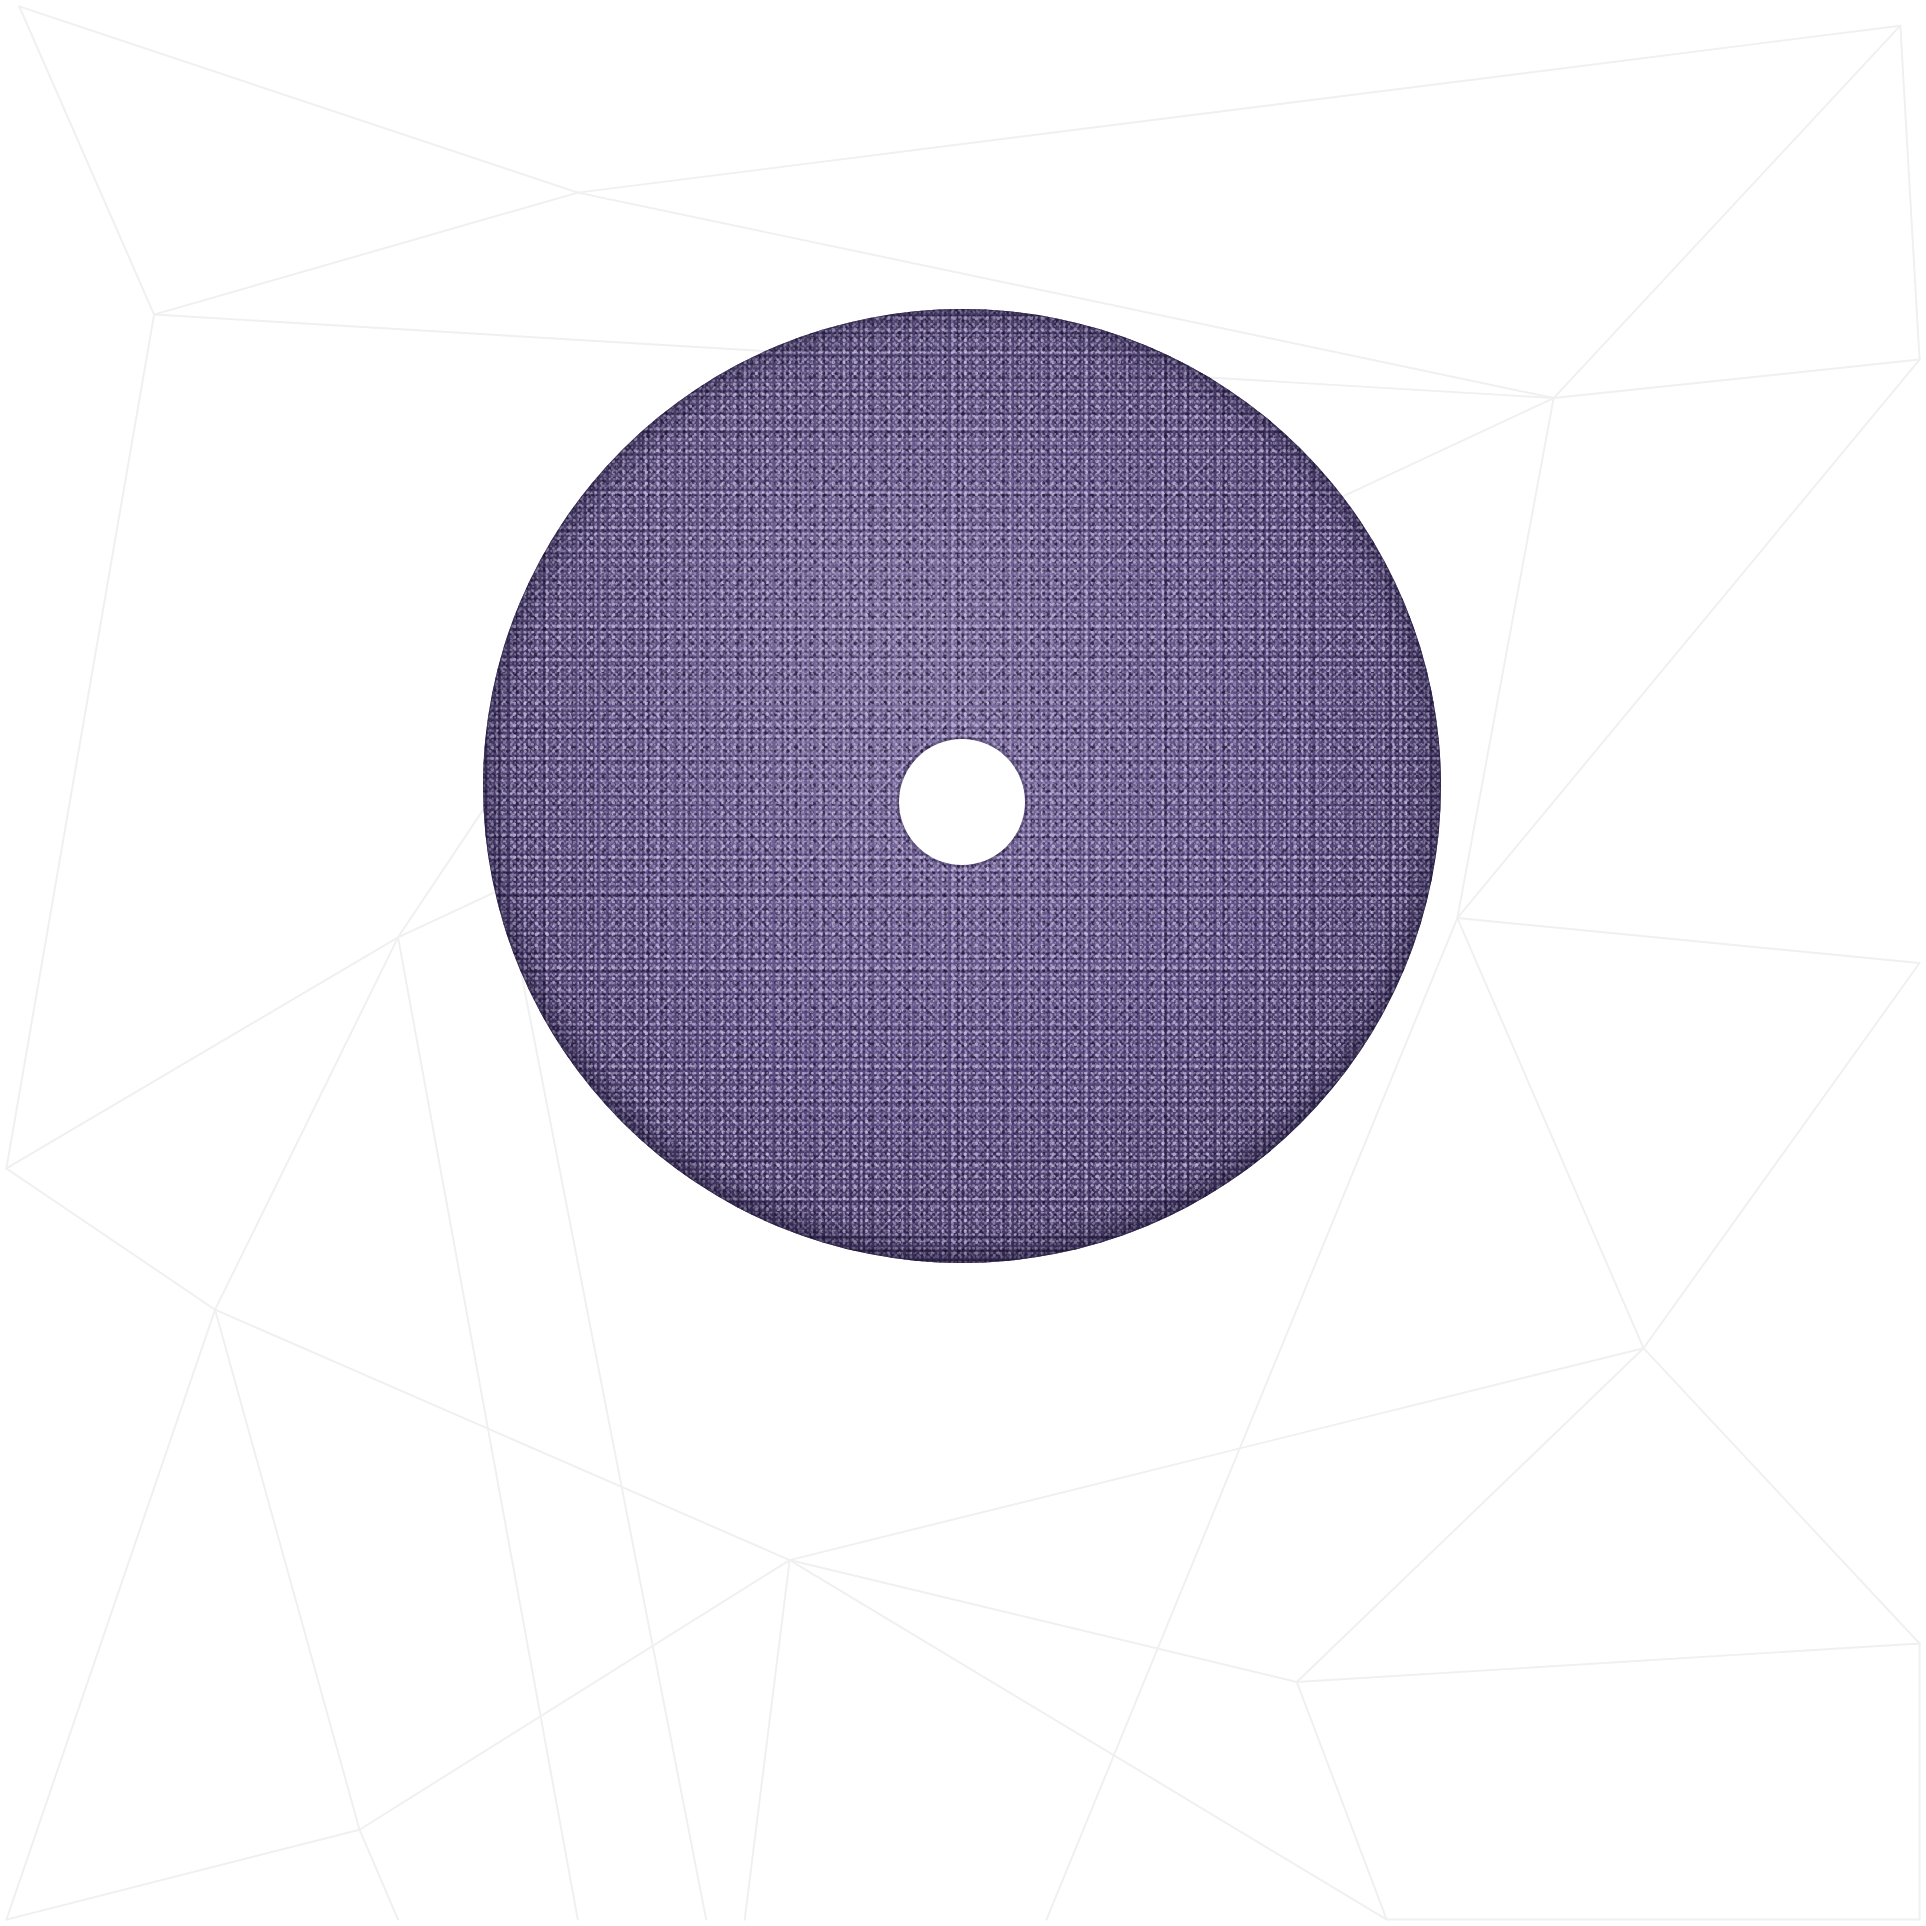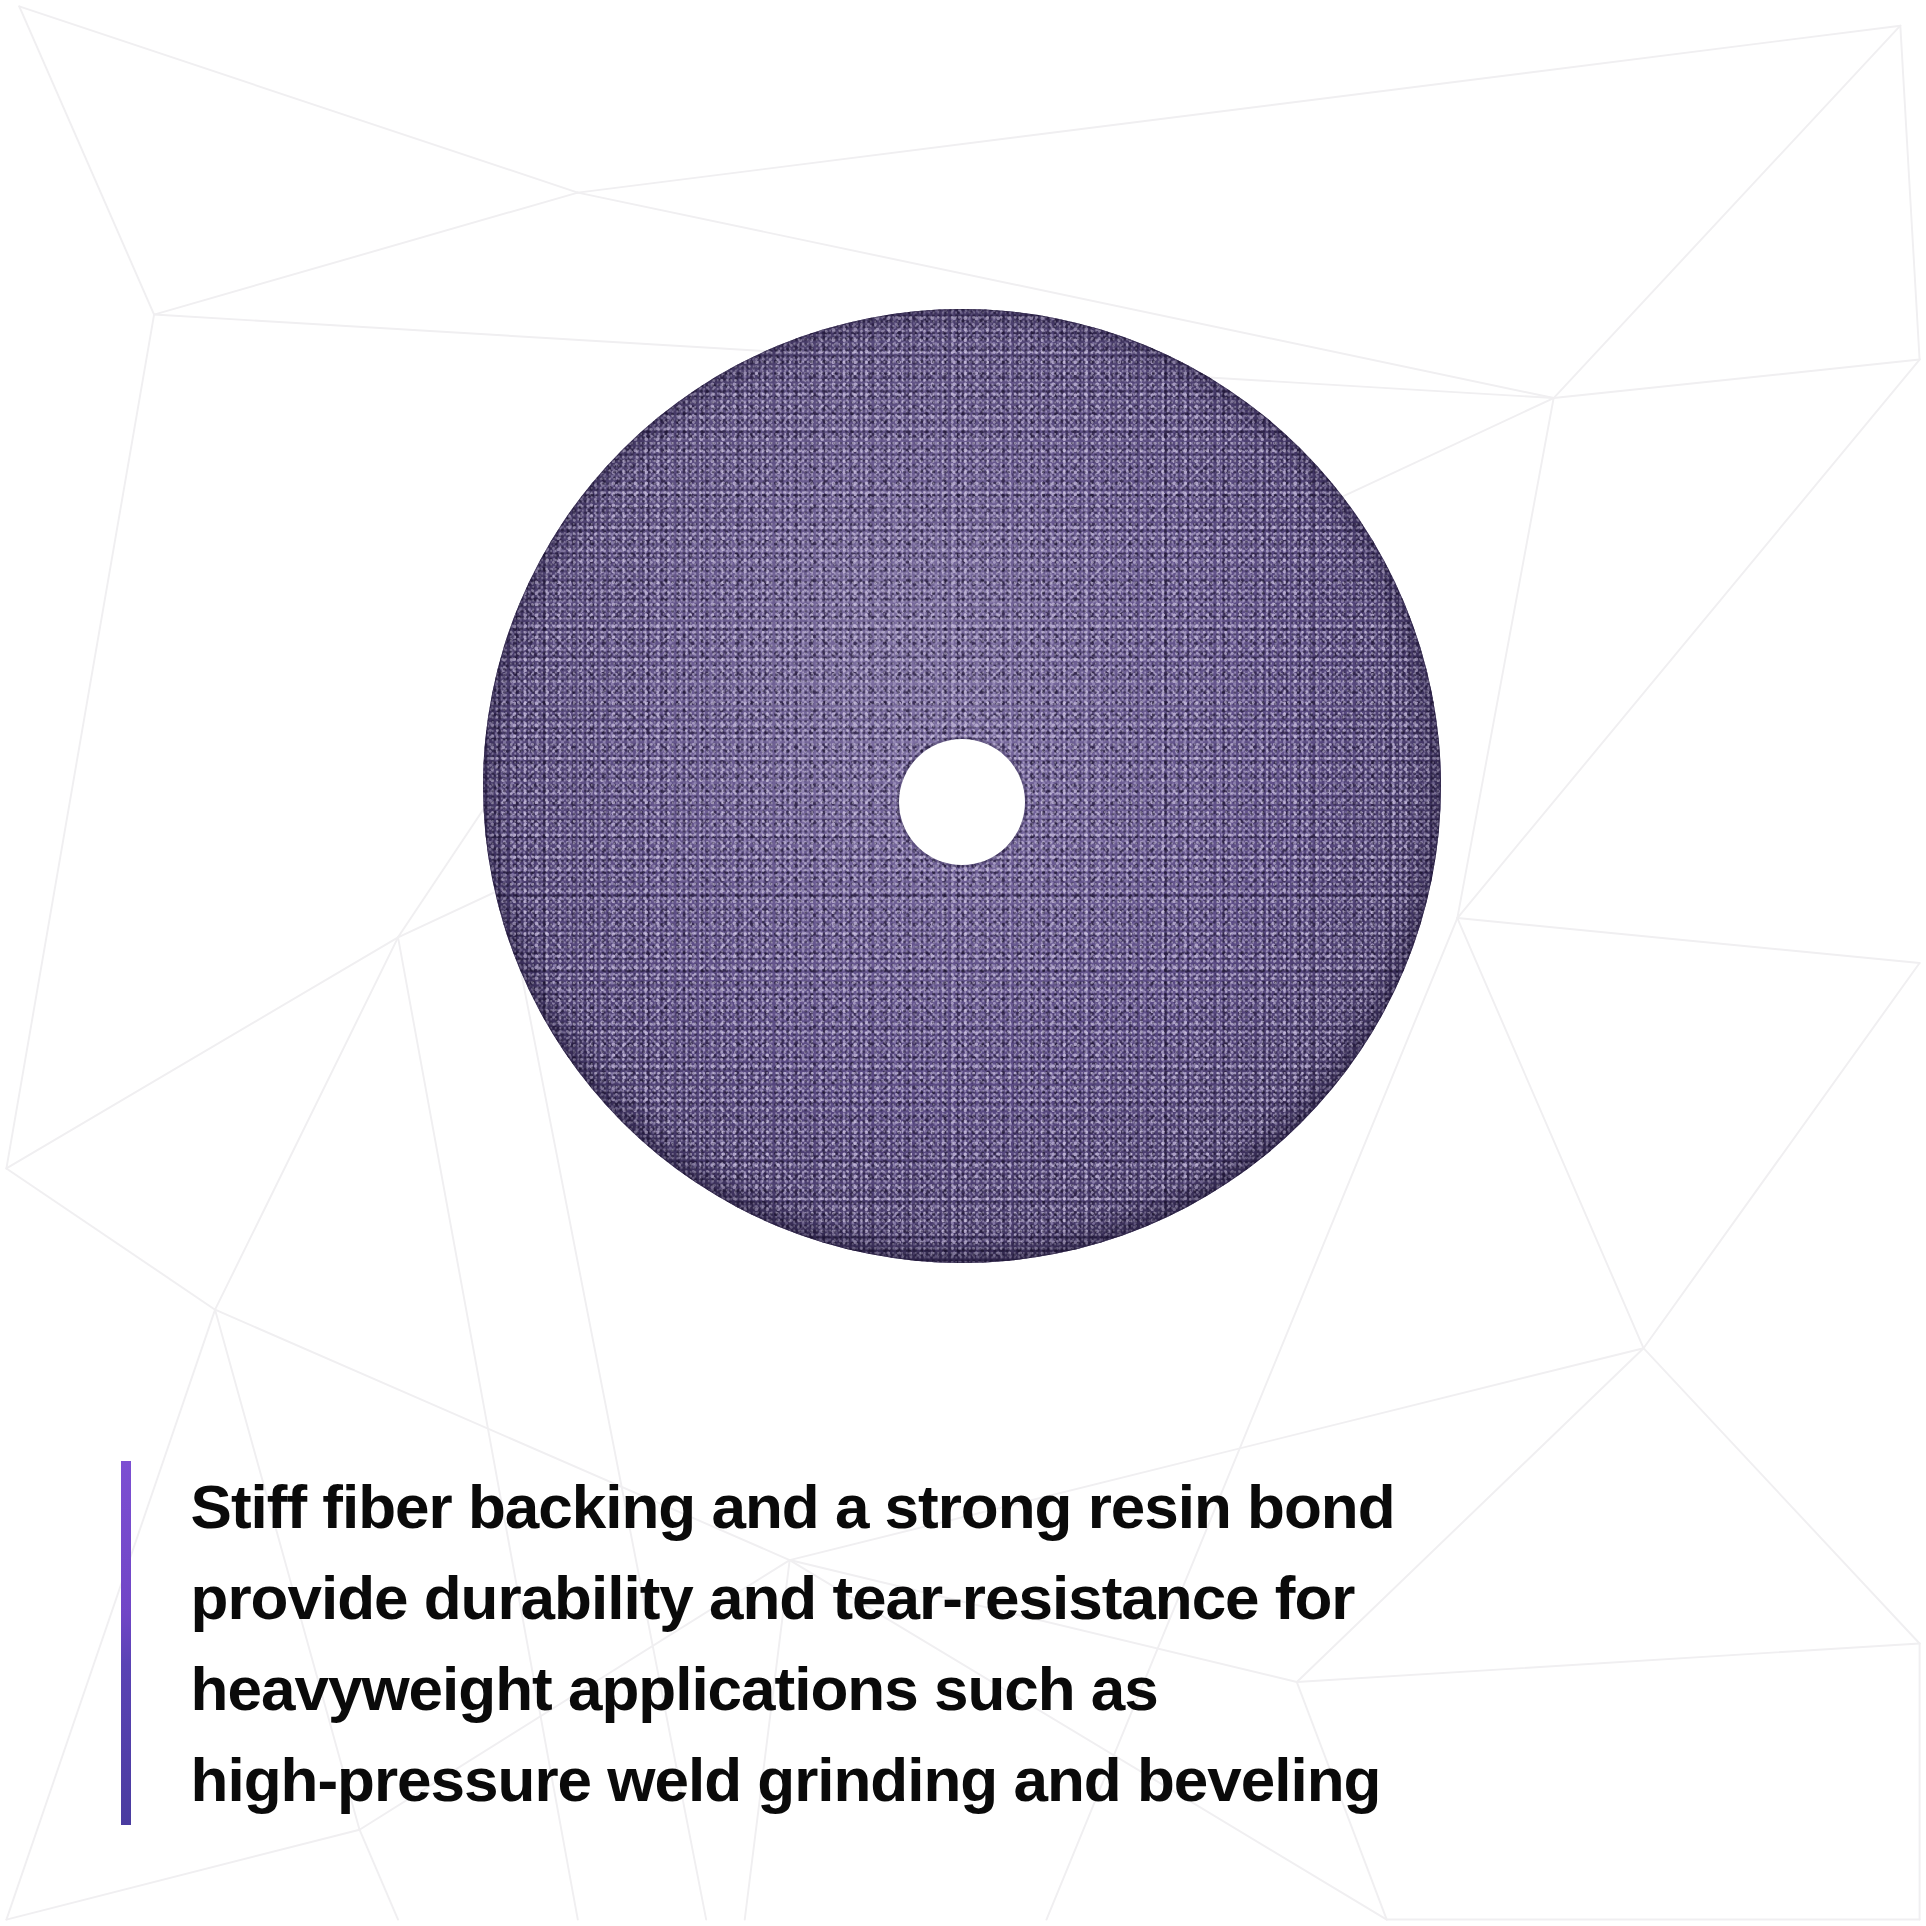"Stiff fiber backing and a" div { html: <div> <div></div> <div>Stiff fiber backing and a strong resin bond provide durability and tear-resistance for heavyweight applications such as high-pressure weld grinding and beveling</div> </div> -> none }
